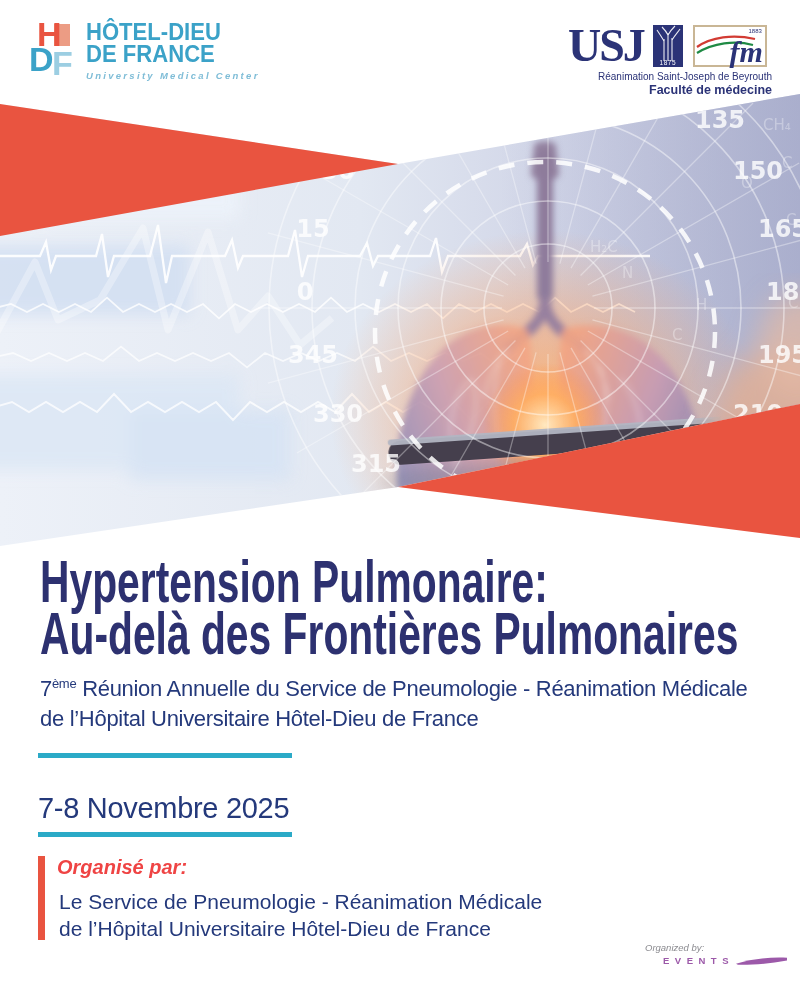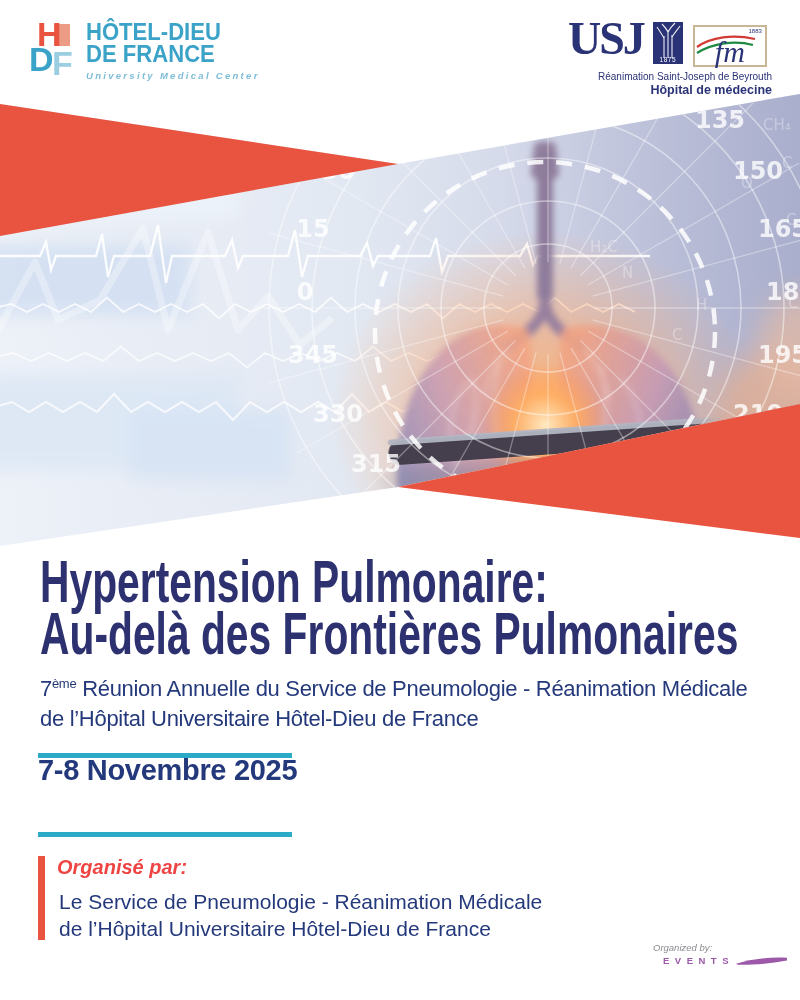"USJ" .usj-row { align-items: flex-start -> flex-end }
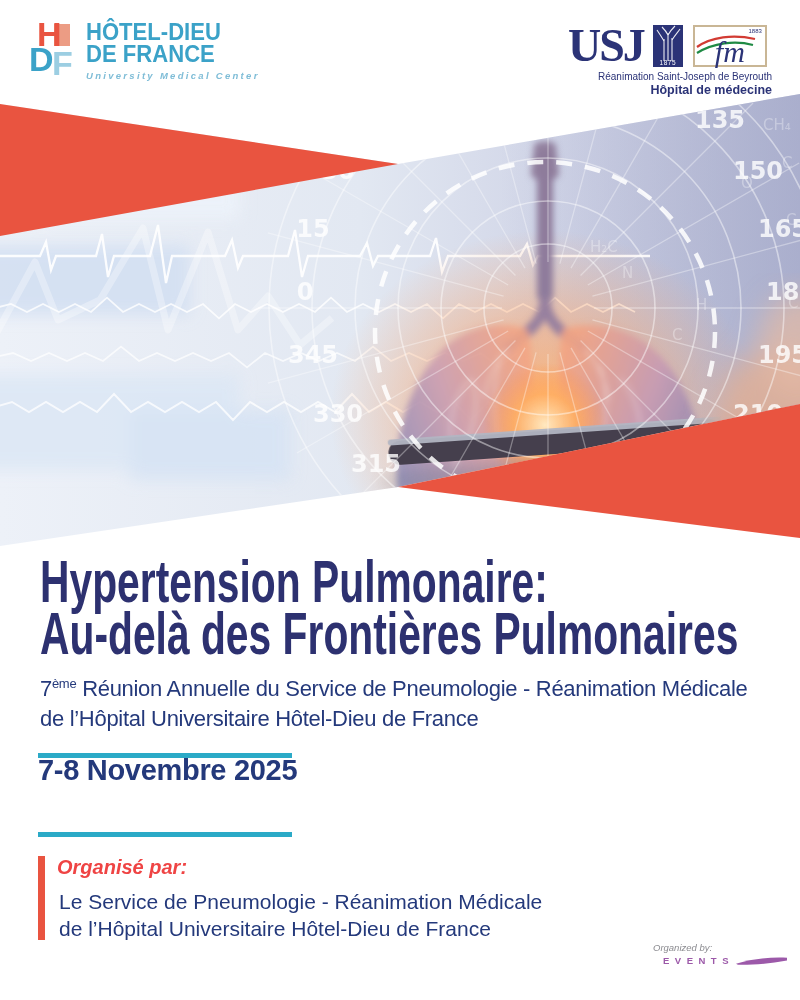"fm" .usj-fm .fm { font-weight: normal -> bold; right: 20px -> 2px }
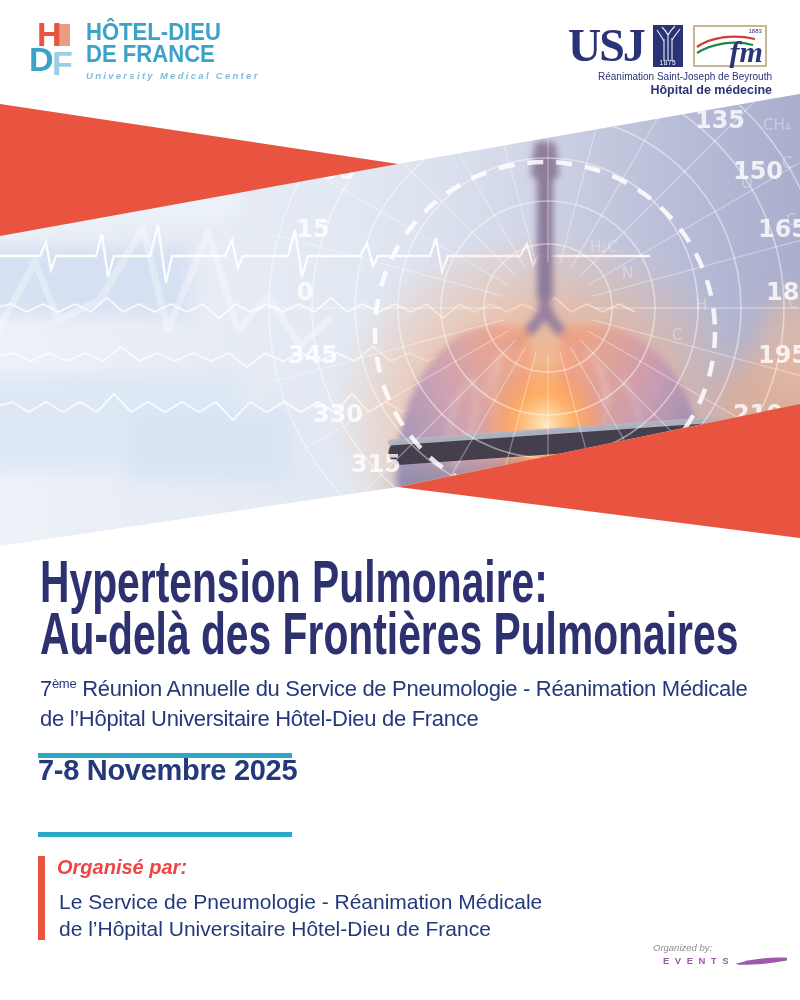"Hôpital de médecine" div.usj-fac { text: Hôpital -> Faculté }
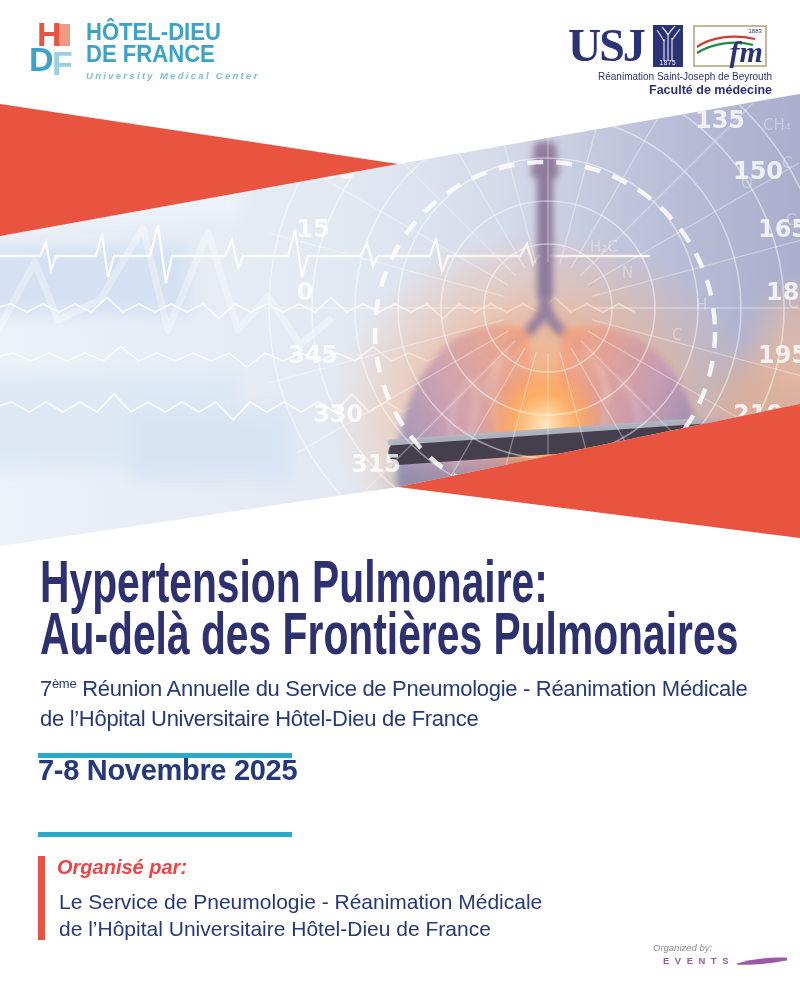"7-8 Novembre 2025" .date-line { font-weight: bold -> normal; top: 754px -> 792px }
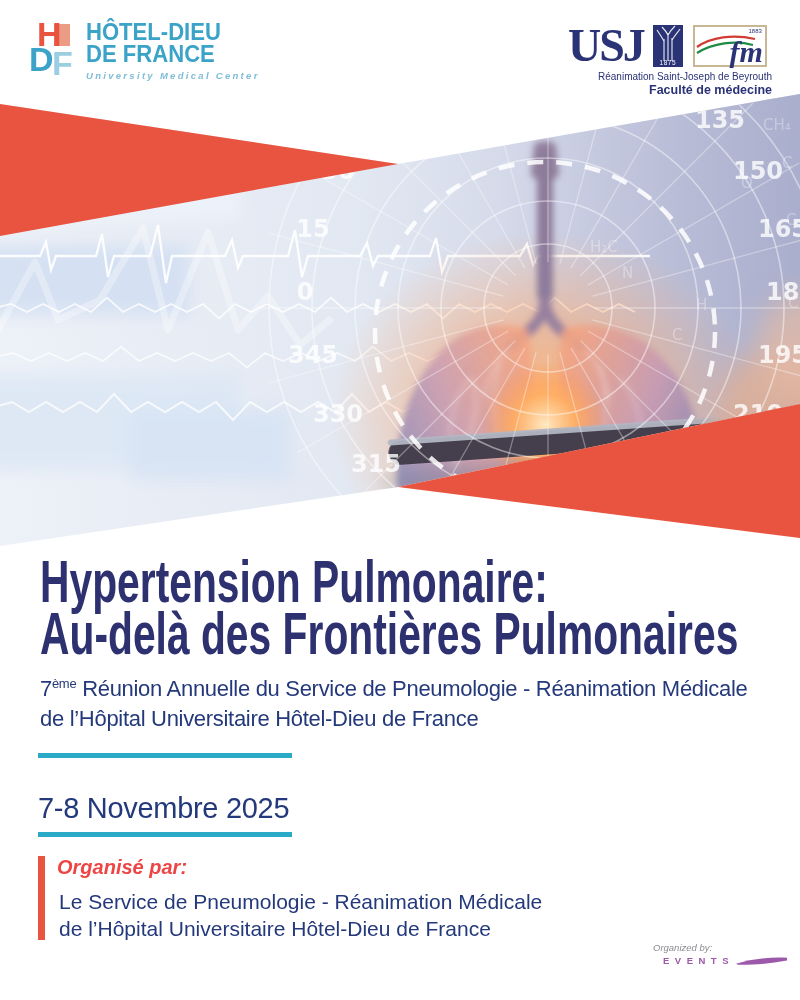"Organized by:" .sp-by { margin-left: 8px -> none }
